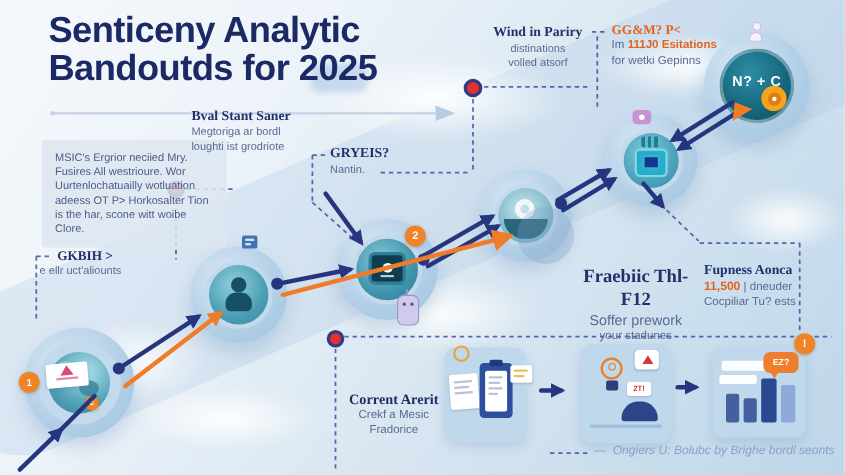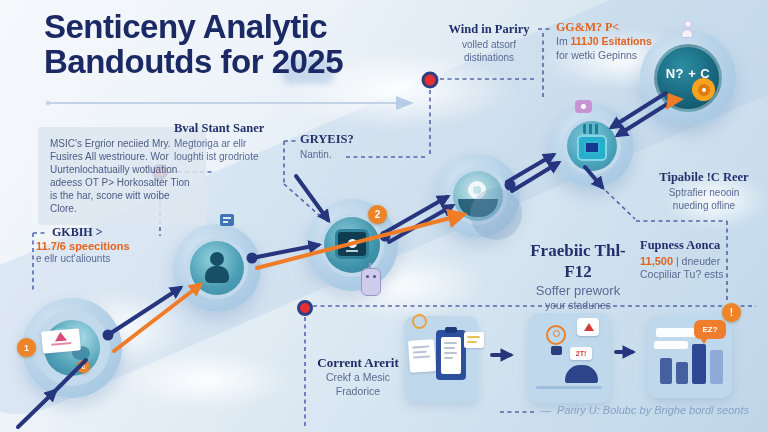"volled atsorf" div.c-body { order: before "distinations" -> after "distinations" }
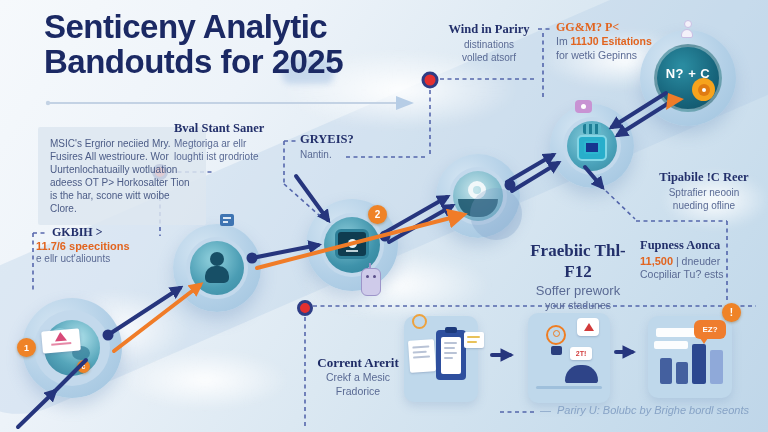"Bval Stant Saner" div.abs { top: 121px -> 98px }
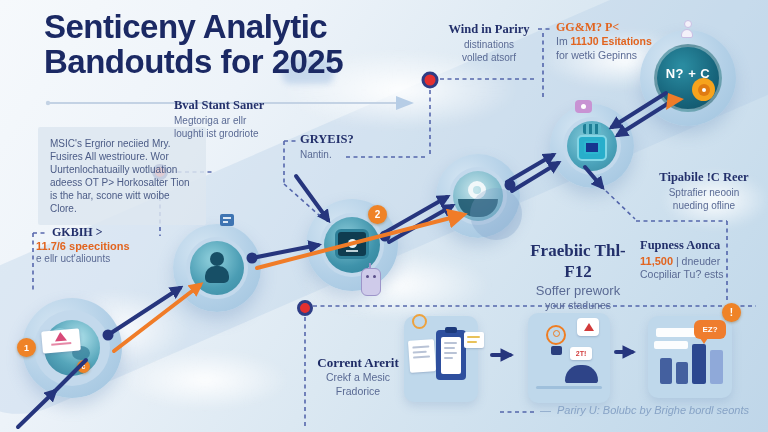"Megtoriga ar ellr" div.c-body { text: ellr -> bordl }
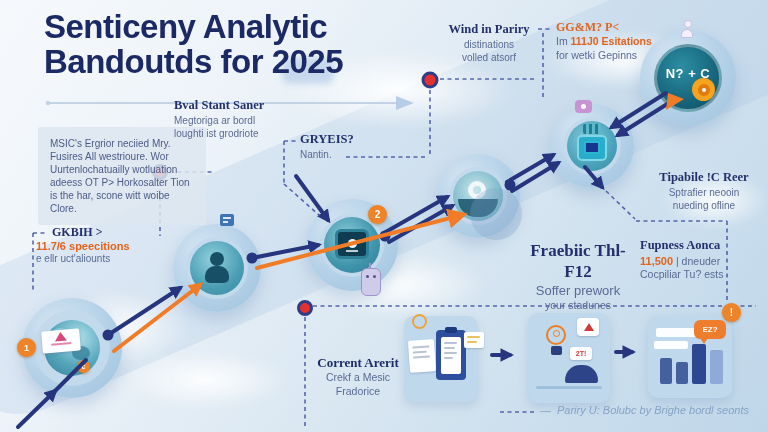"Tipabile !C Reer" div.abs { html: <div> <div>Tipabile !C Reer</div> <div>Sptrafier neooin</div> <div>nueding ofline</div> </div> -> none }
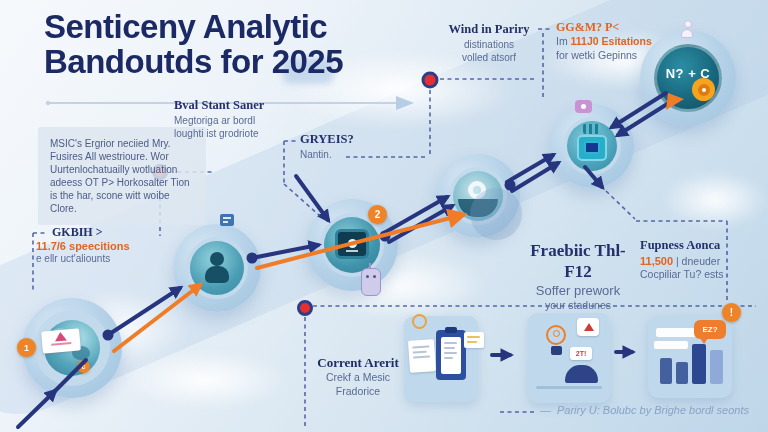"11.7/6 speecitions" div.c-orange { html: <div>11.7/6 speecitions</div> -> none }
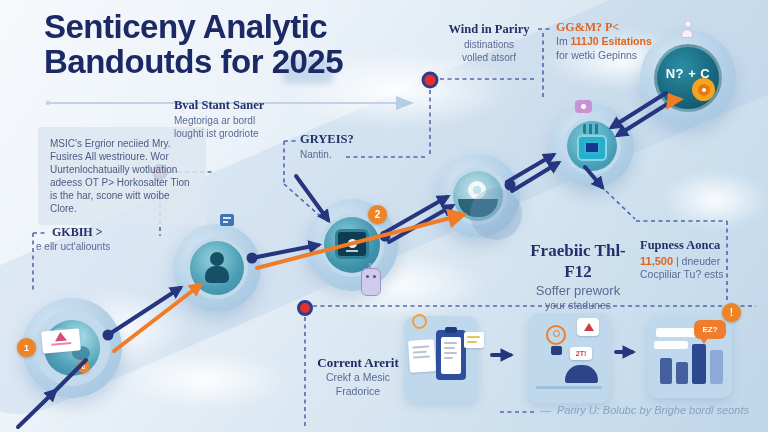"Pariry U: Bolubc by Brighe" span { text: Pariry -> Ongiers }
